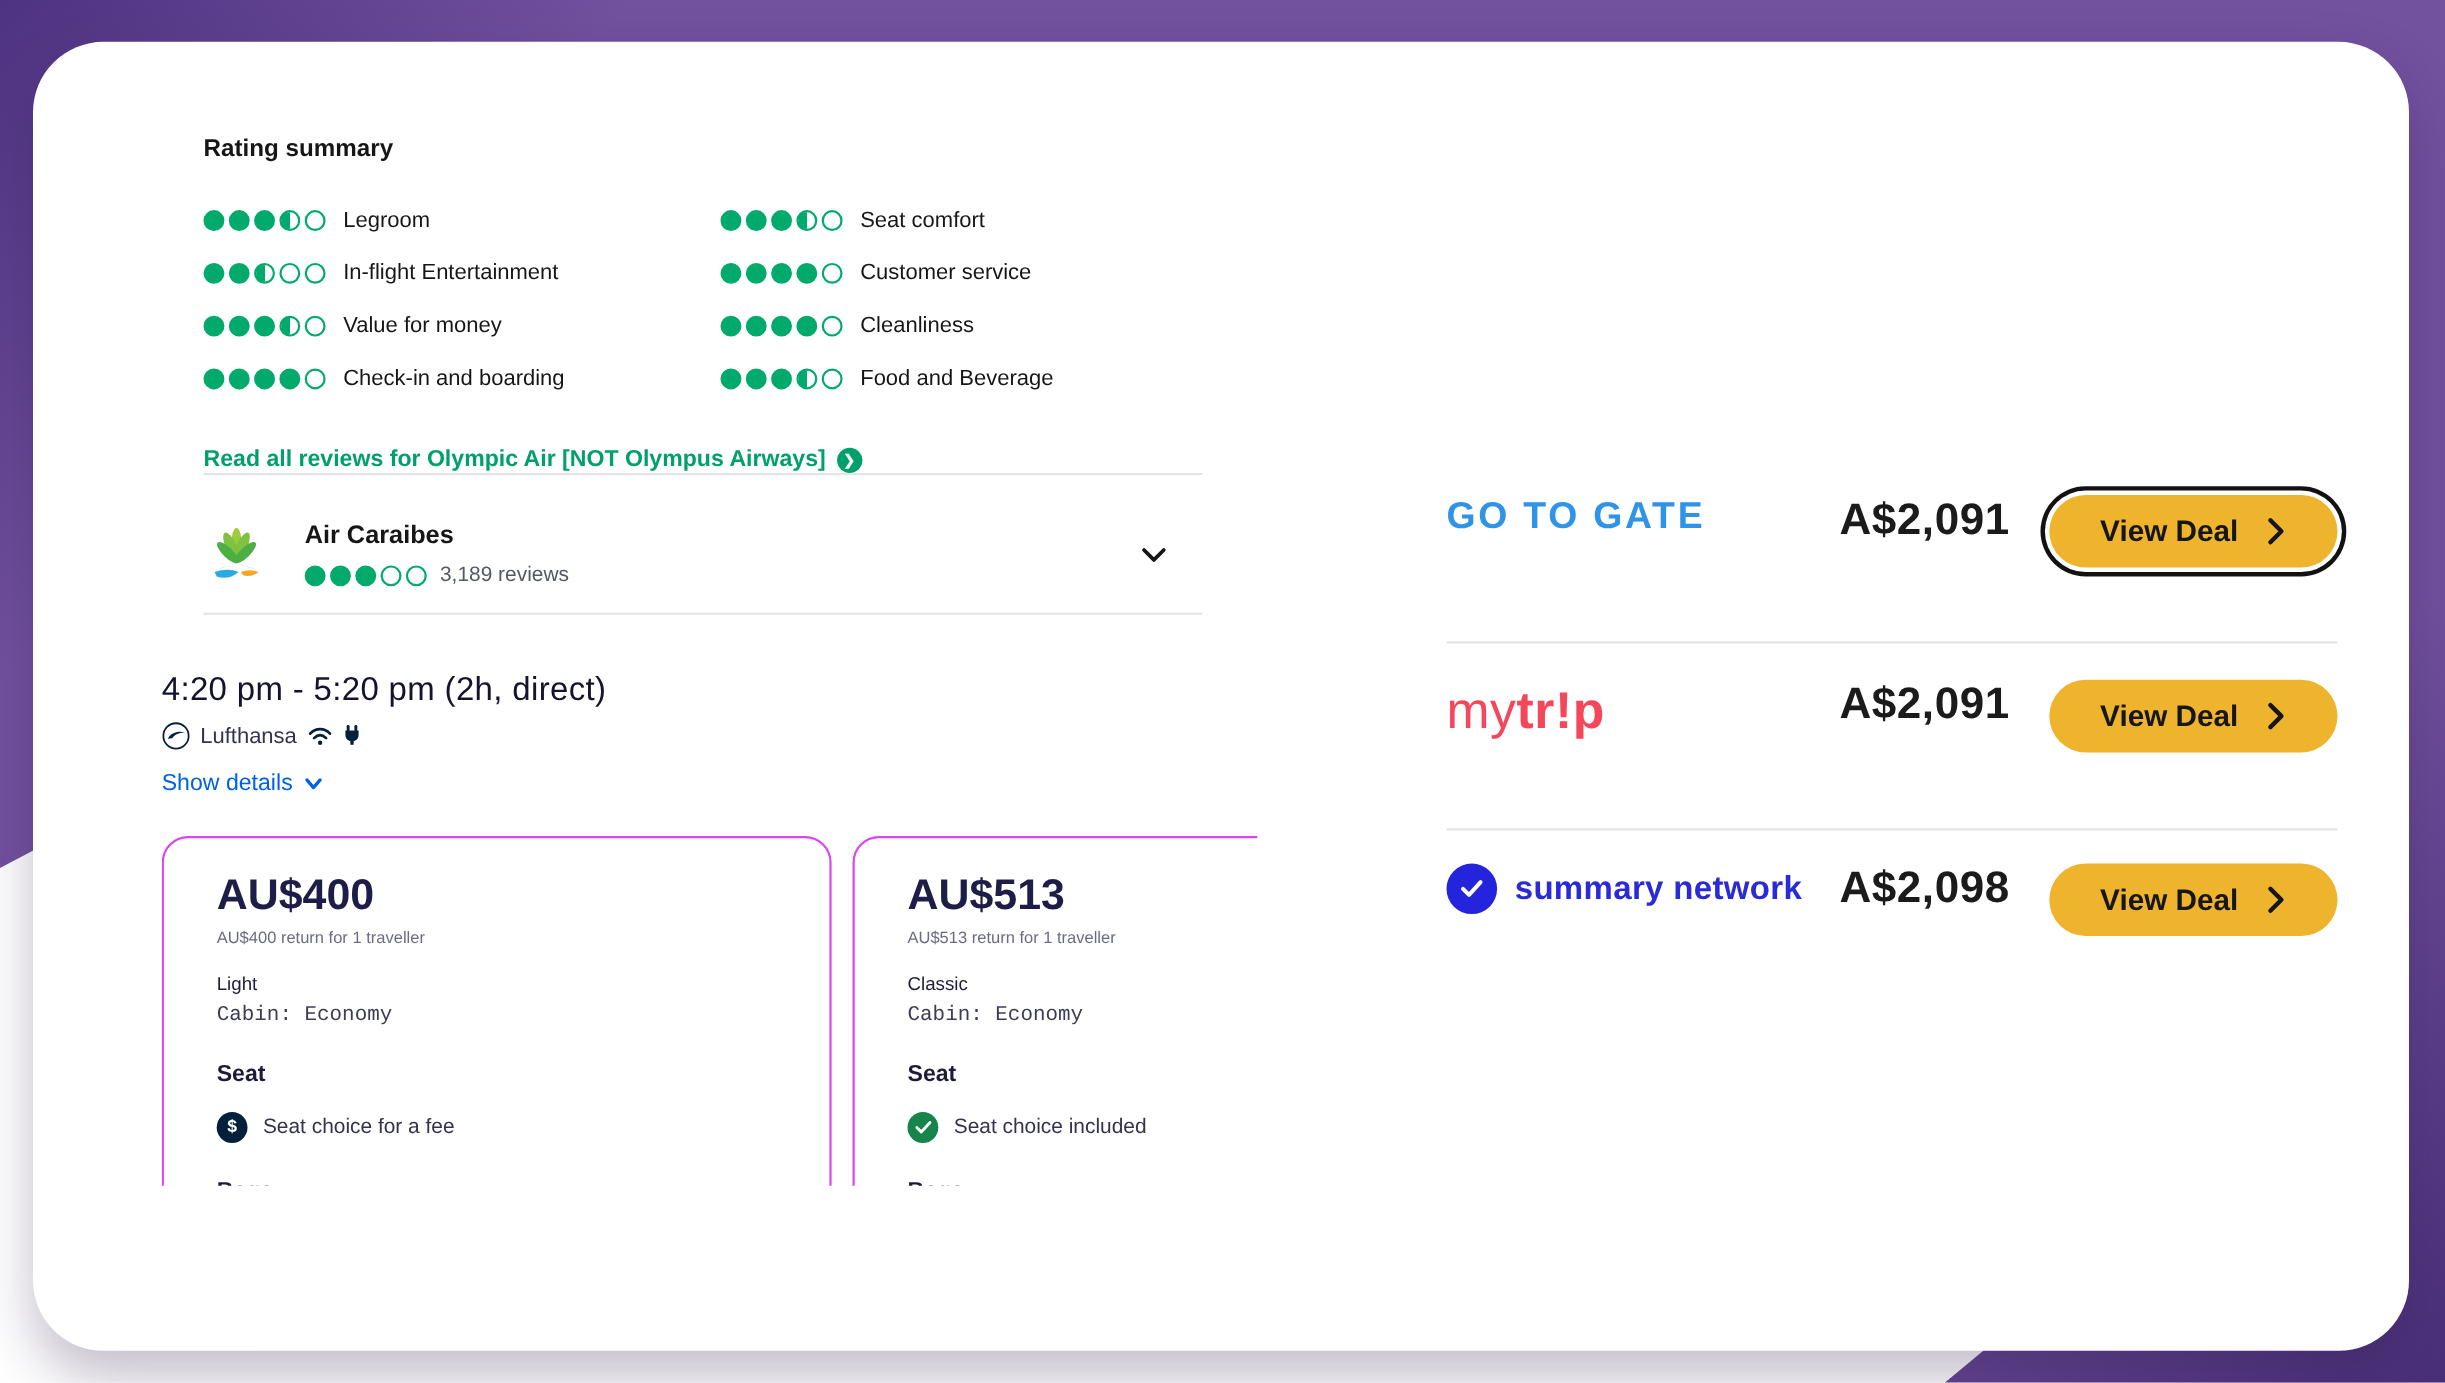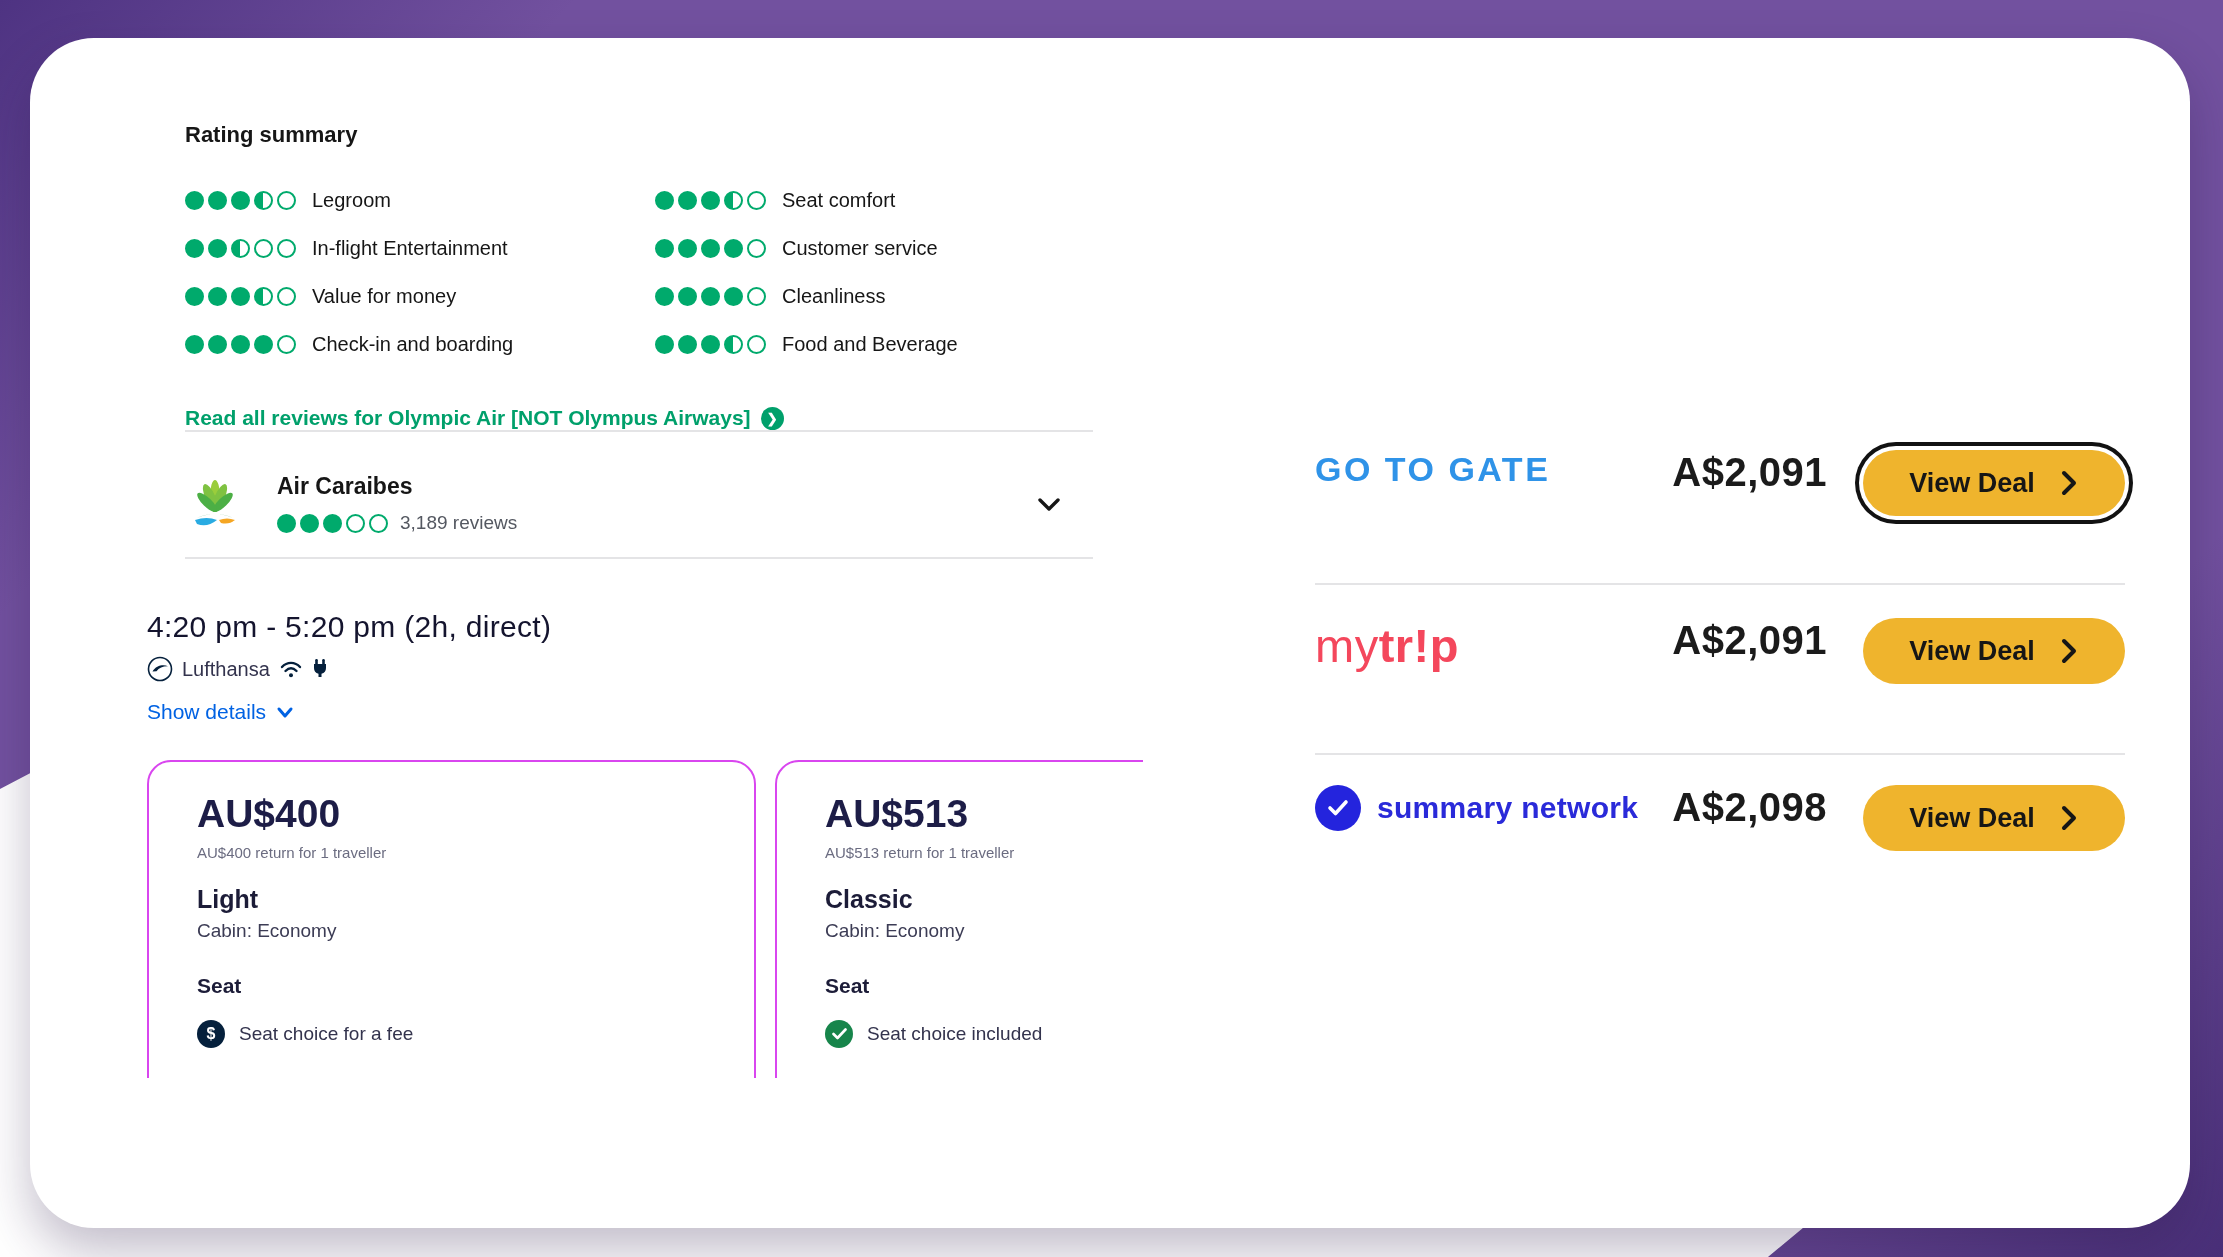"Light" .fare-name { font-size: 25px -> 17px; font-weight: 700 -> 400 }
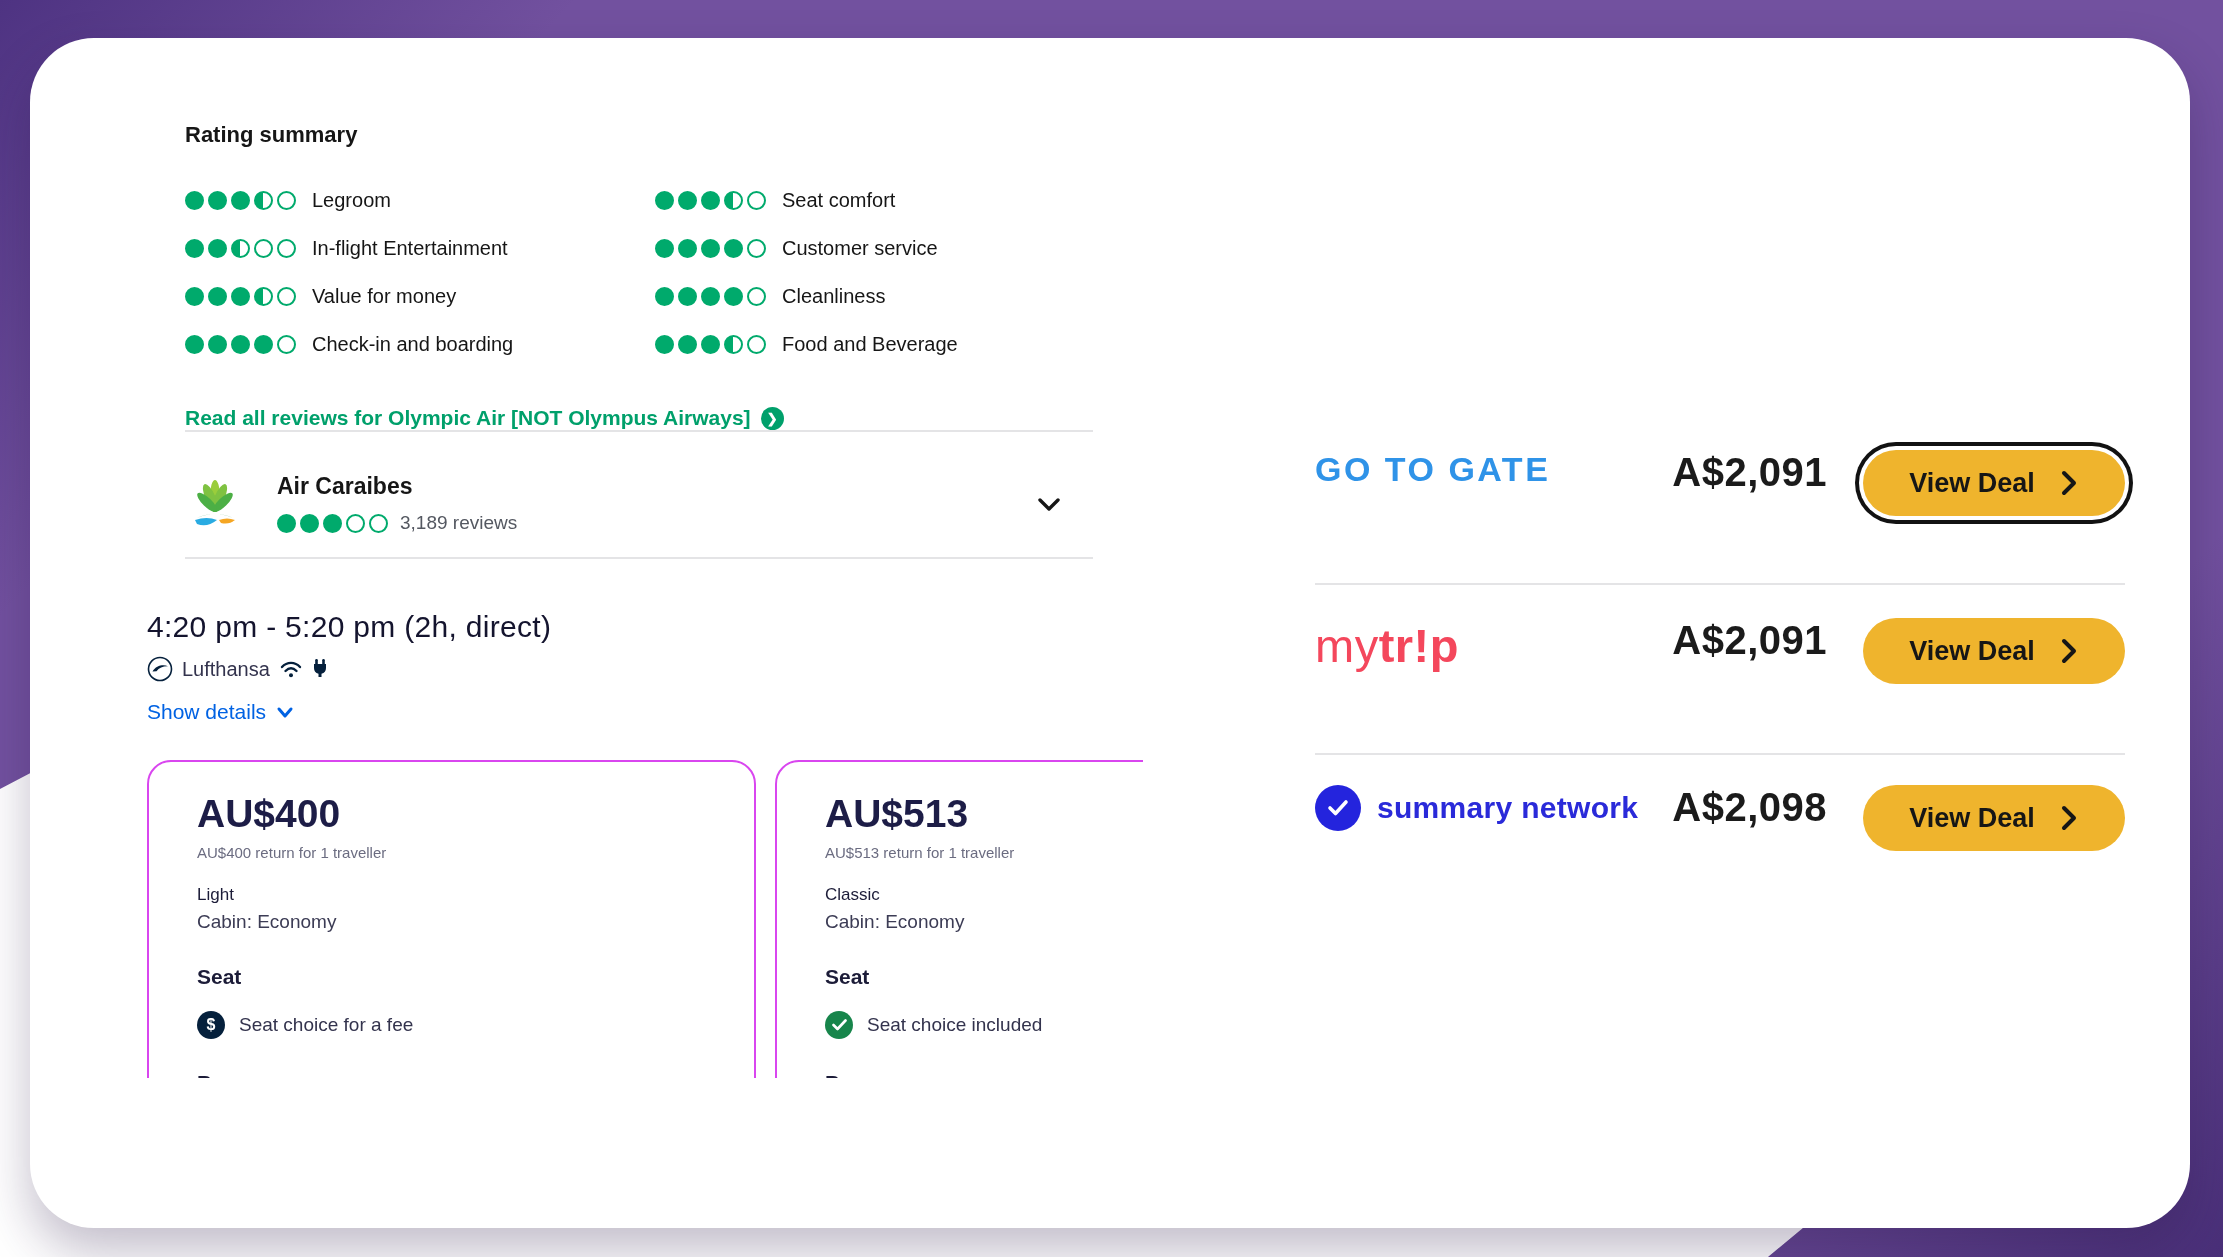"Cabin: Economy" .fare-cabin { font-family: none -> Liberation Mono, monospace }
